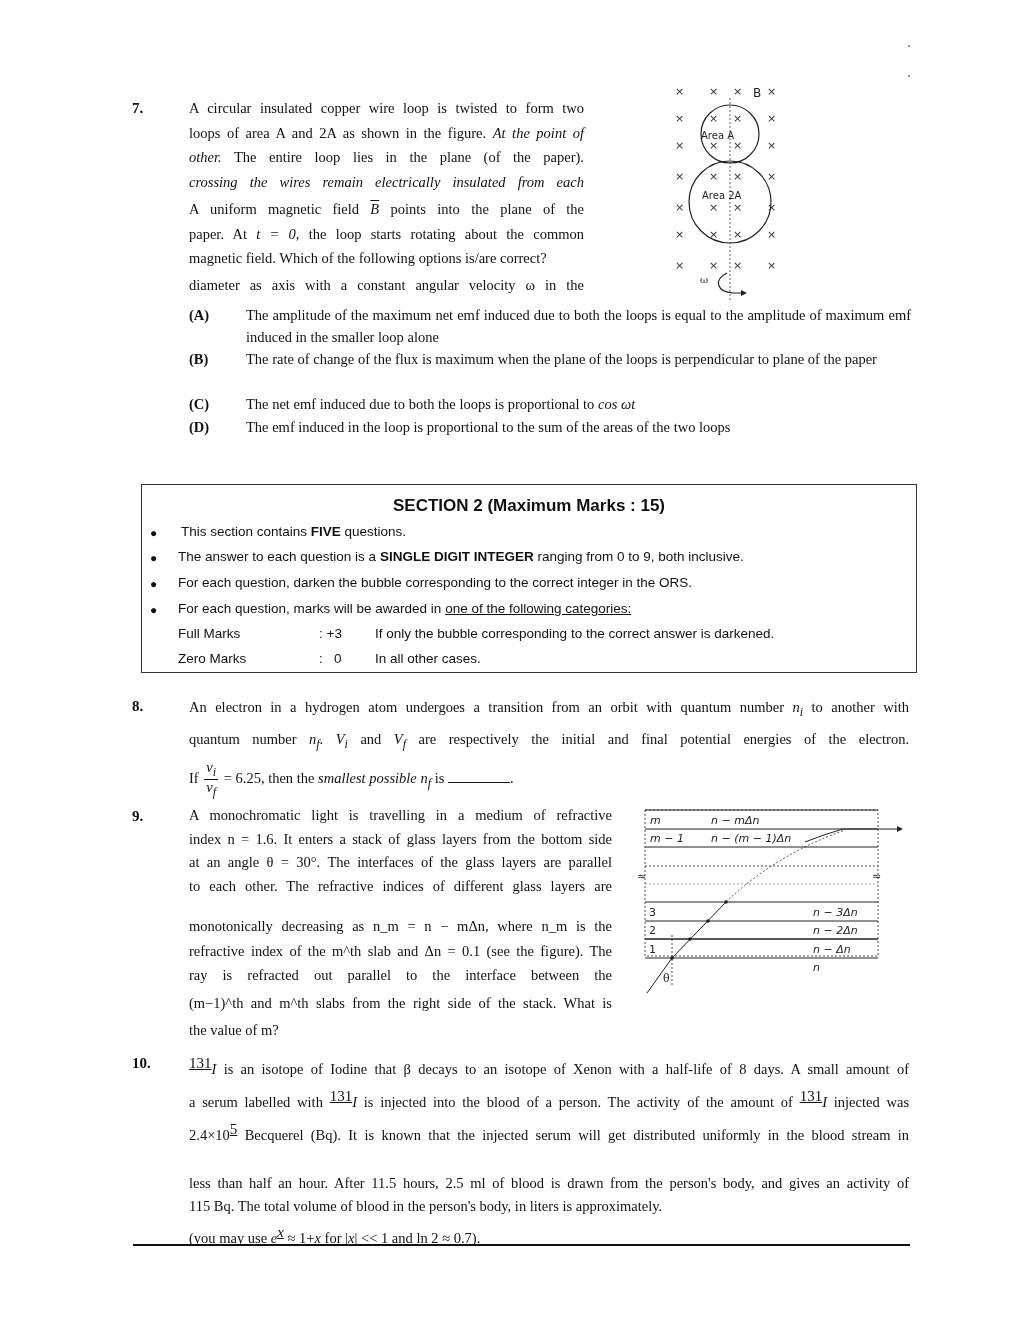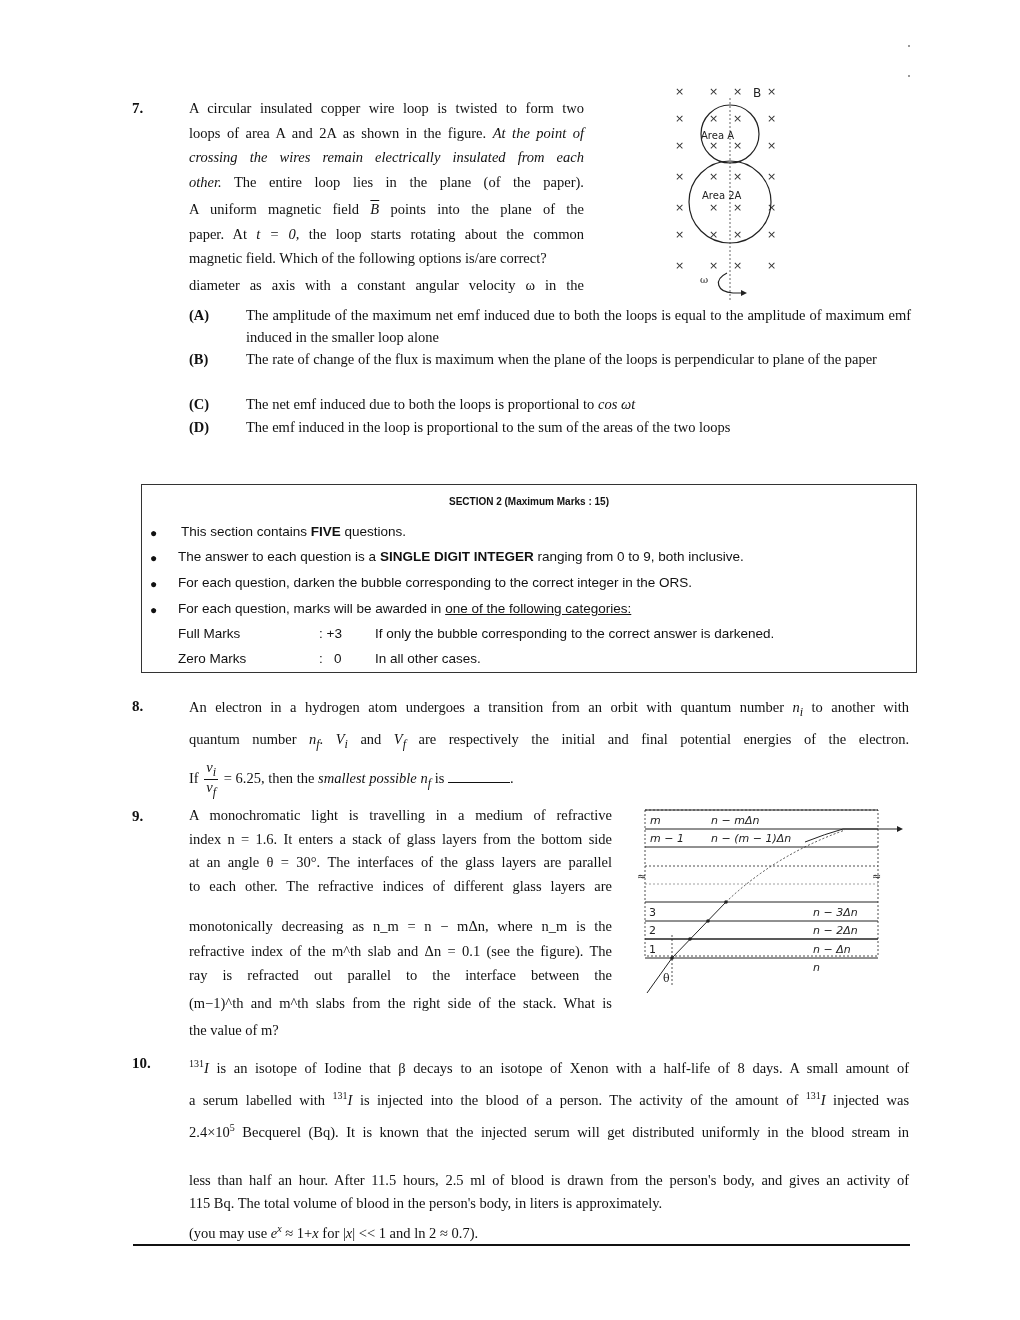"crossing the wires remain electrically" span.line { order: before "other. The entire loop lies" -> after "other. The entire loop lies" }
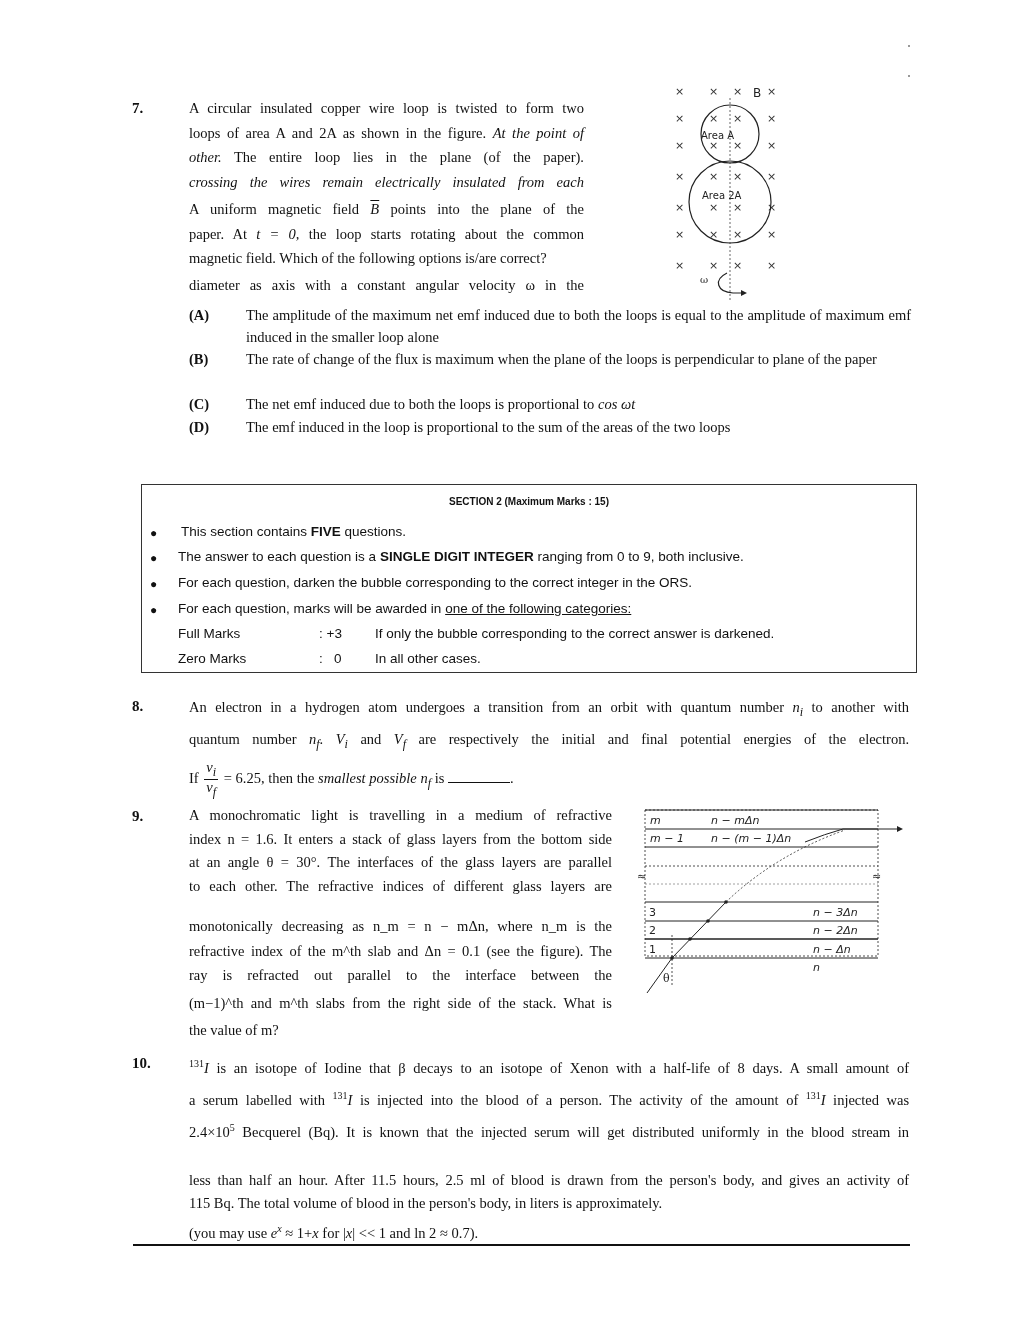"SECTION 2 (Maximum Marks :" .section-title { font-size: 10px -> 17px }
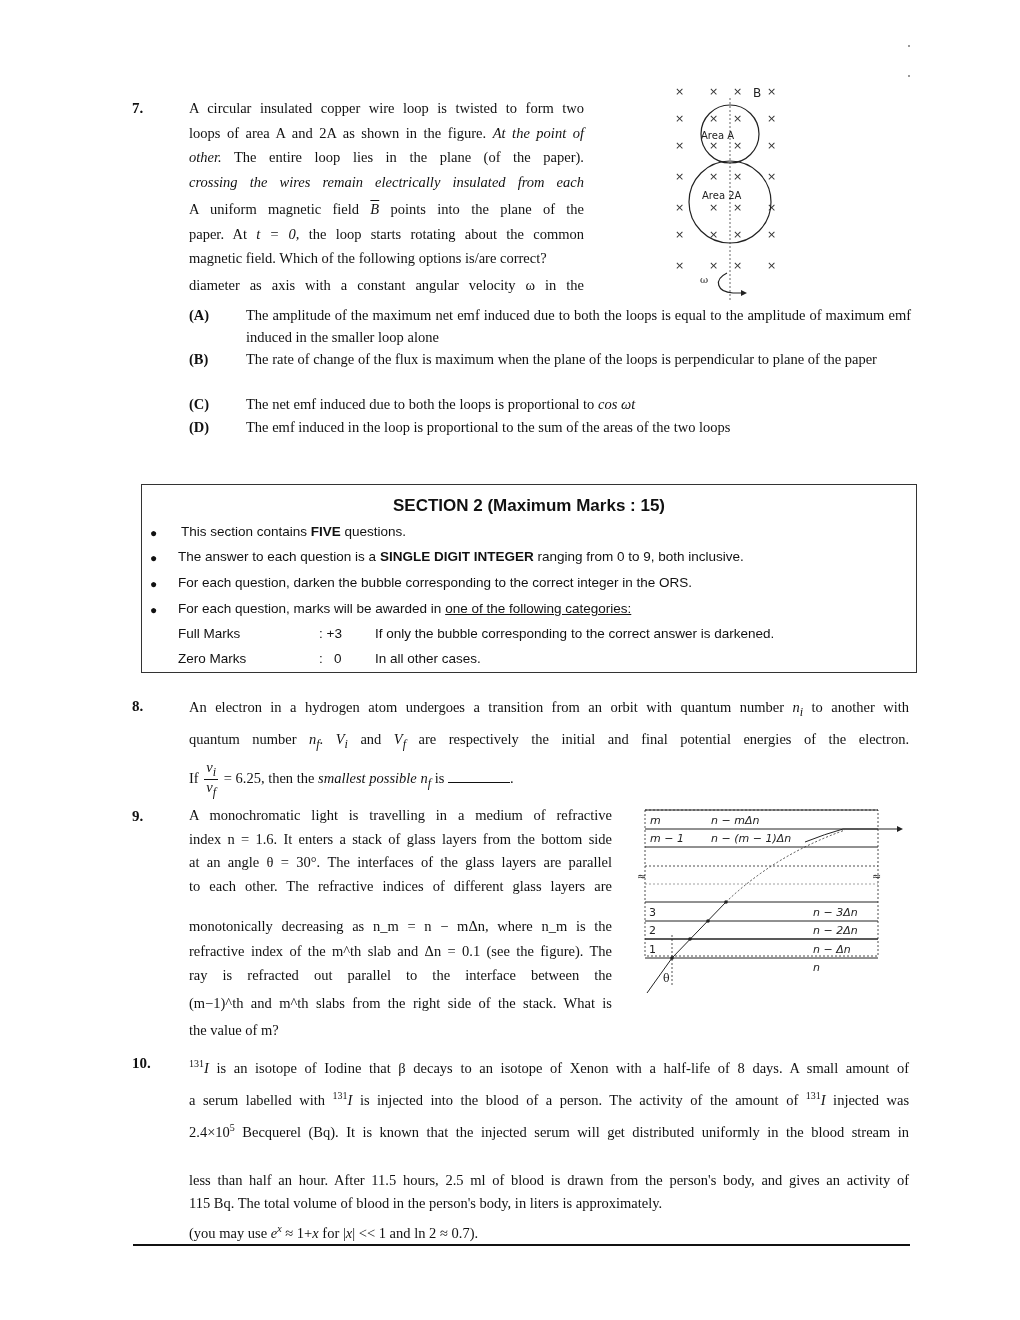"131" sup { font-size: 10px -> 15px; text-decoration: none -> underline }
